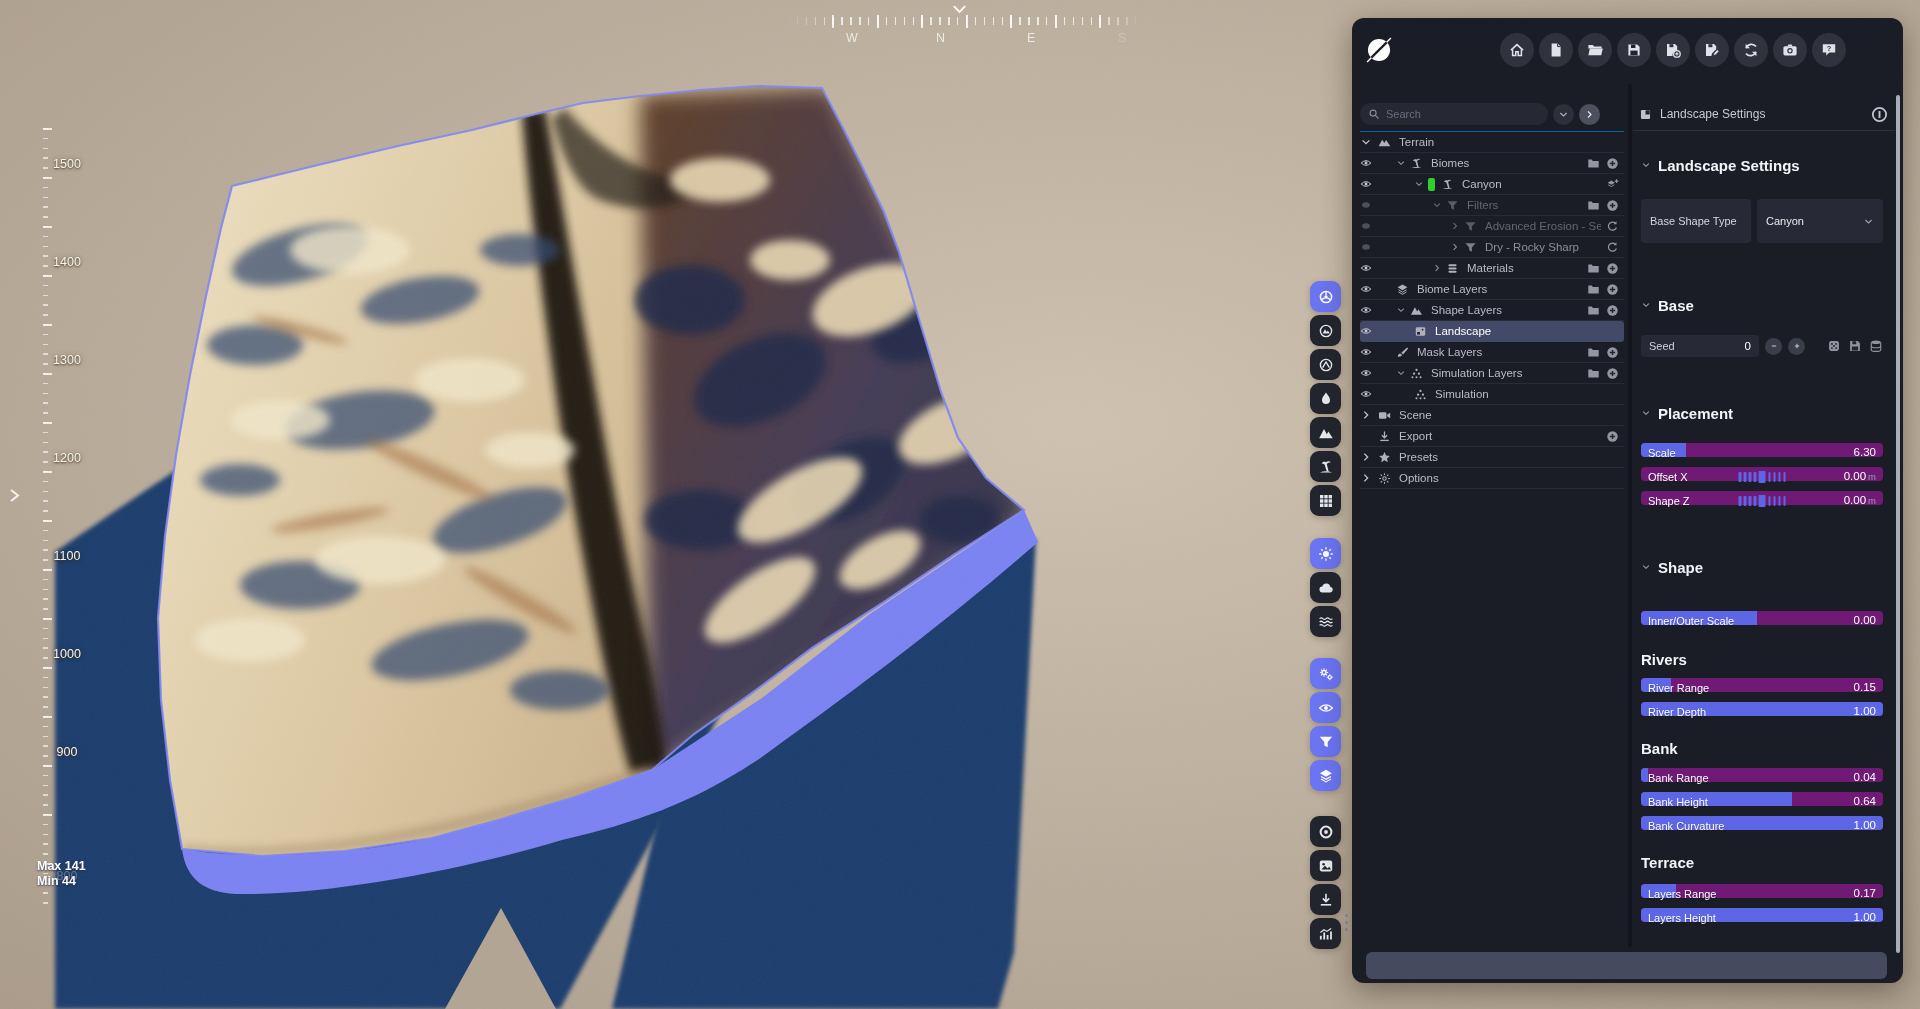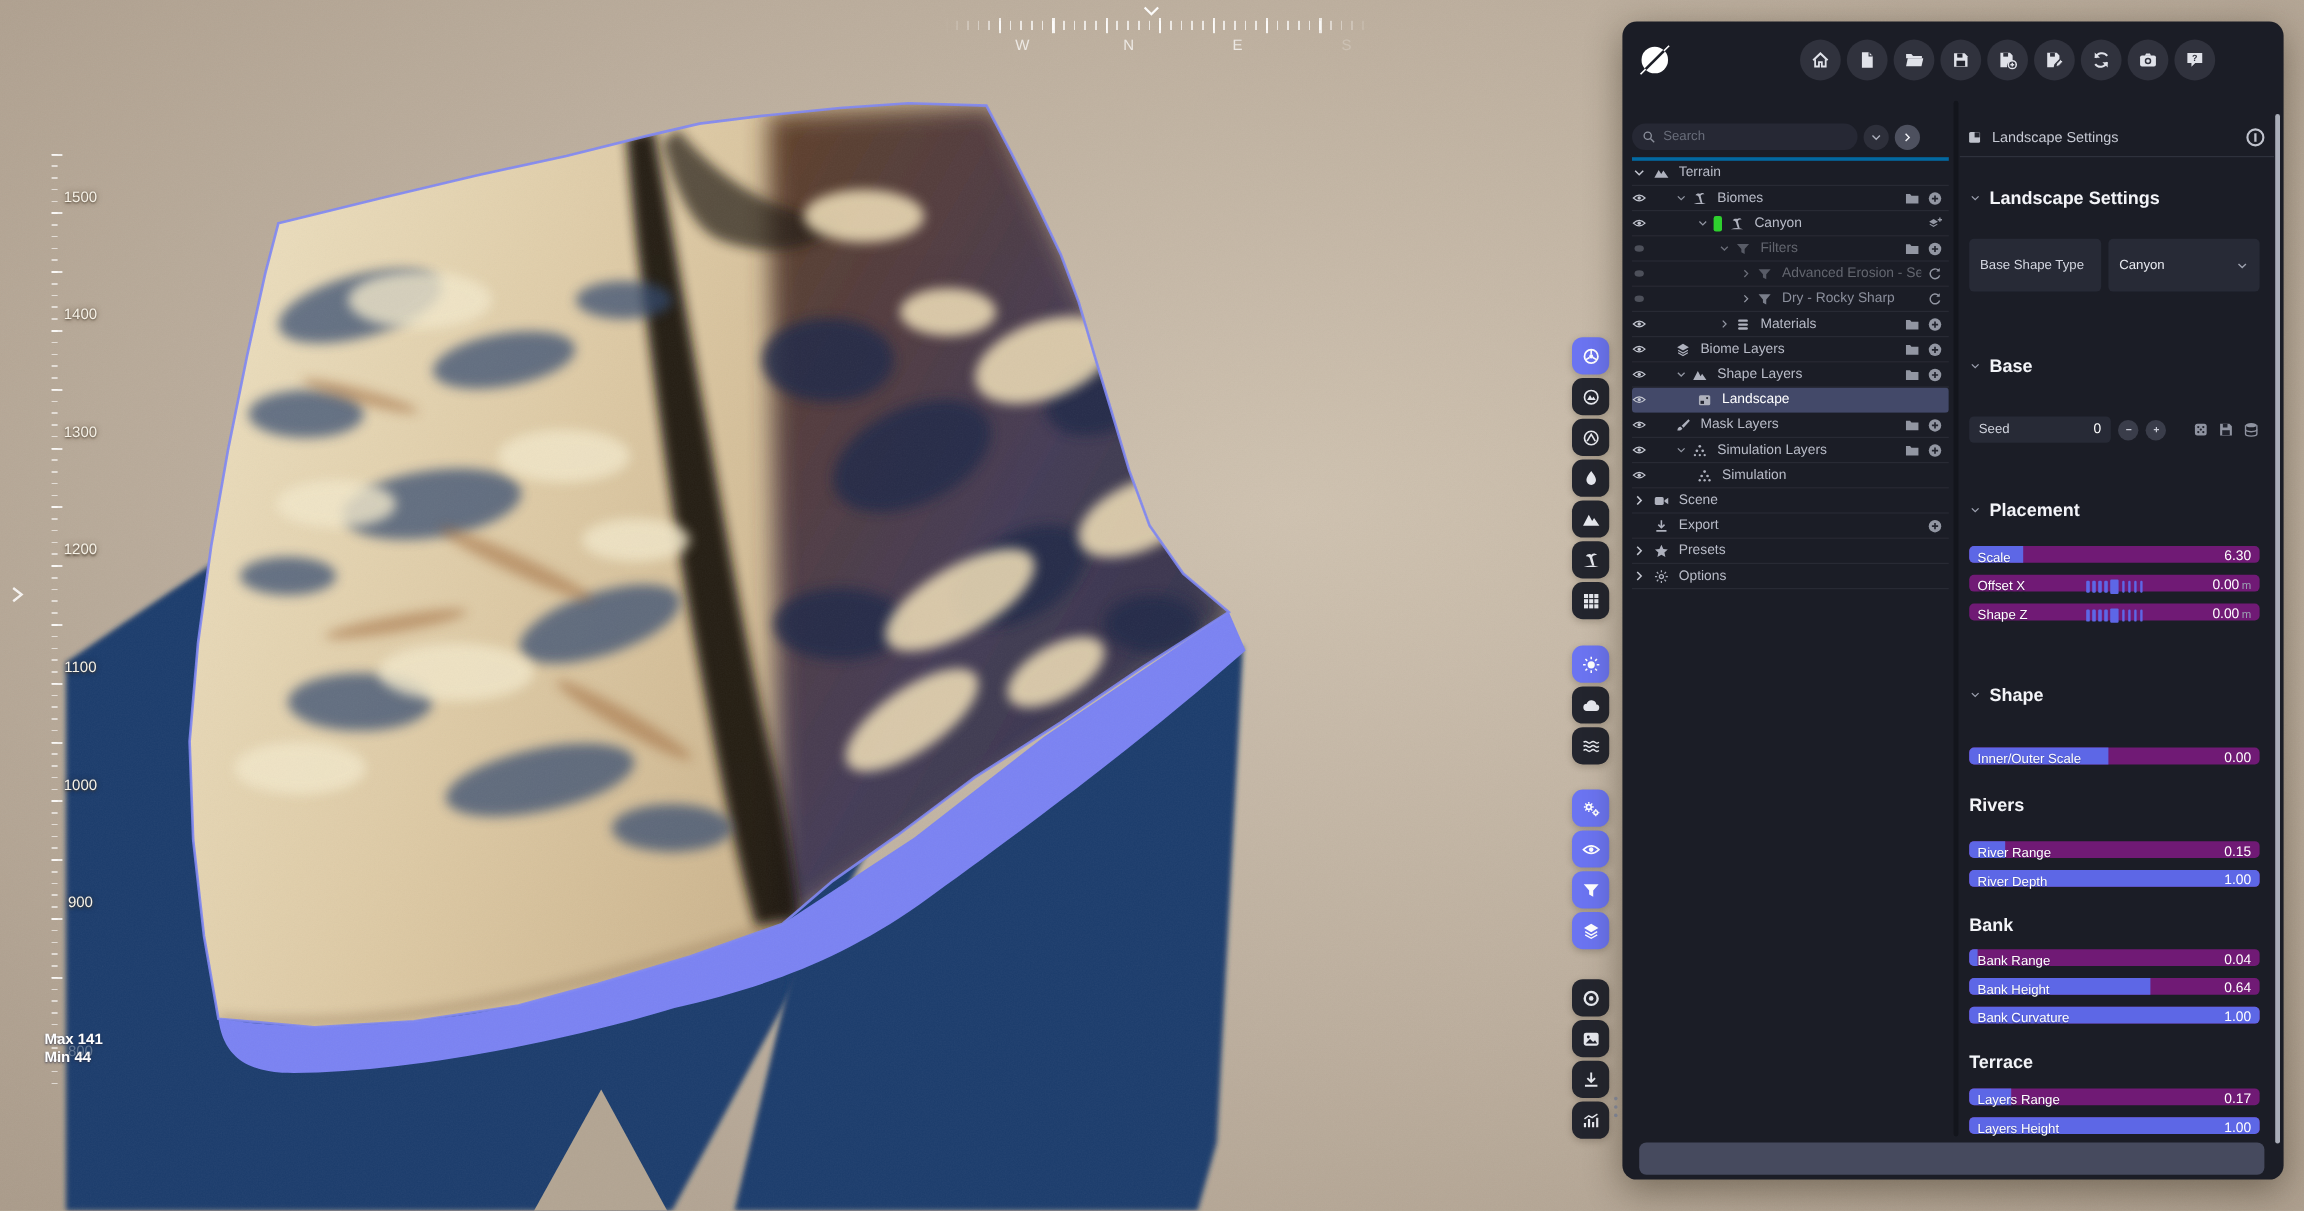"Terrain" #tree { border-top: 3px solid #0369a1 -> 1px solid #0369a1 }
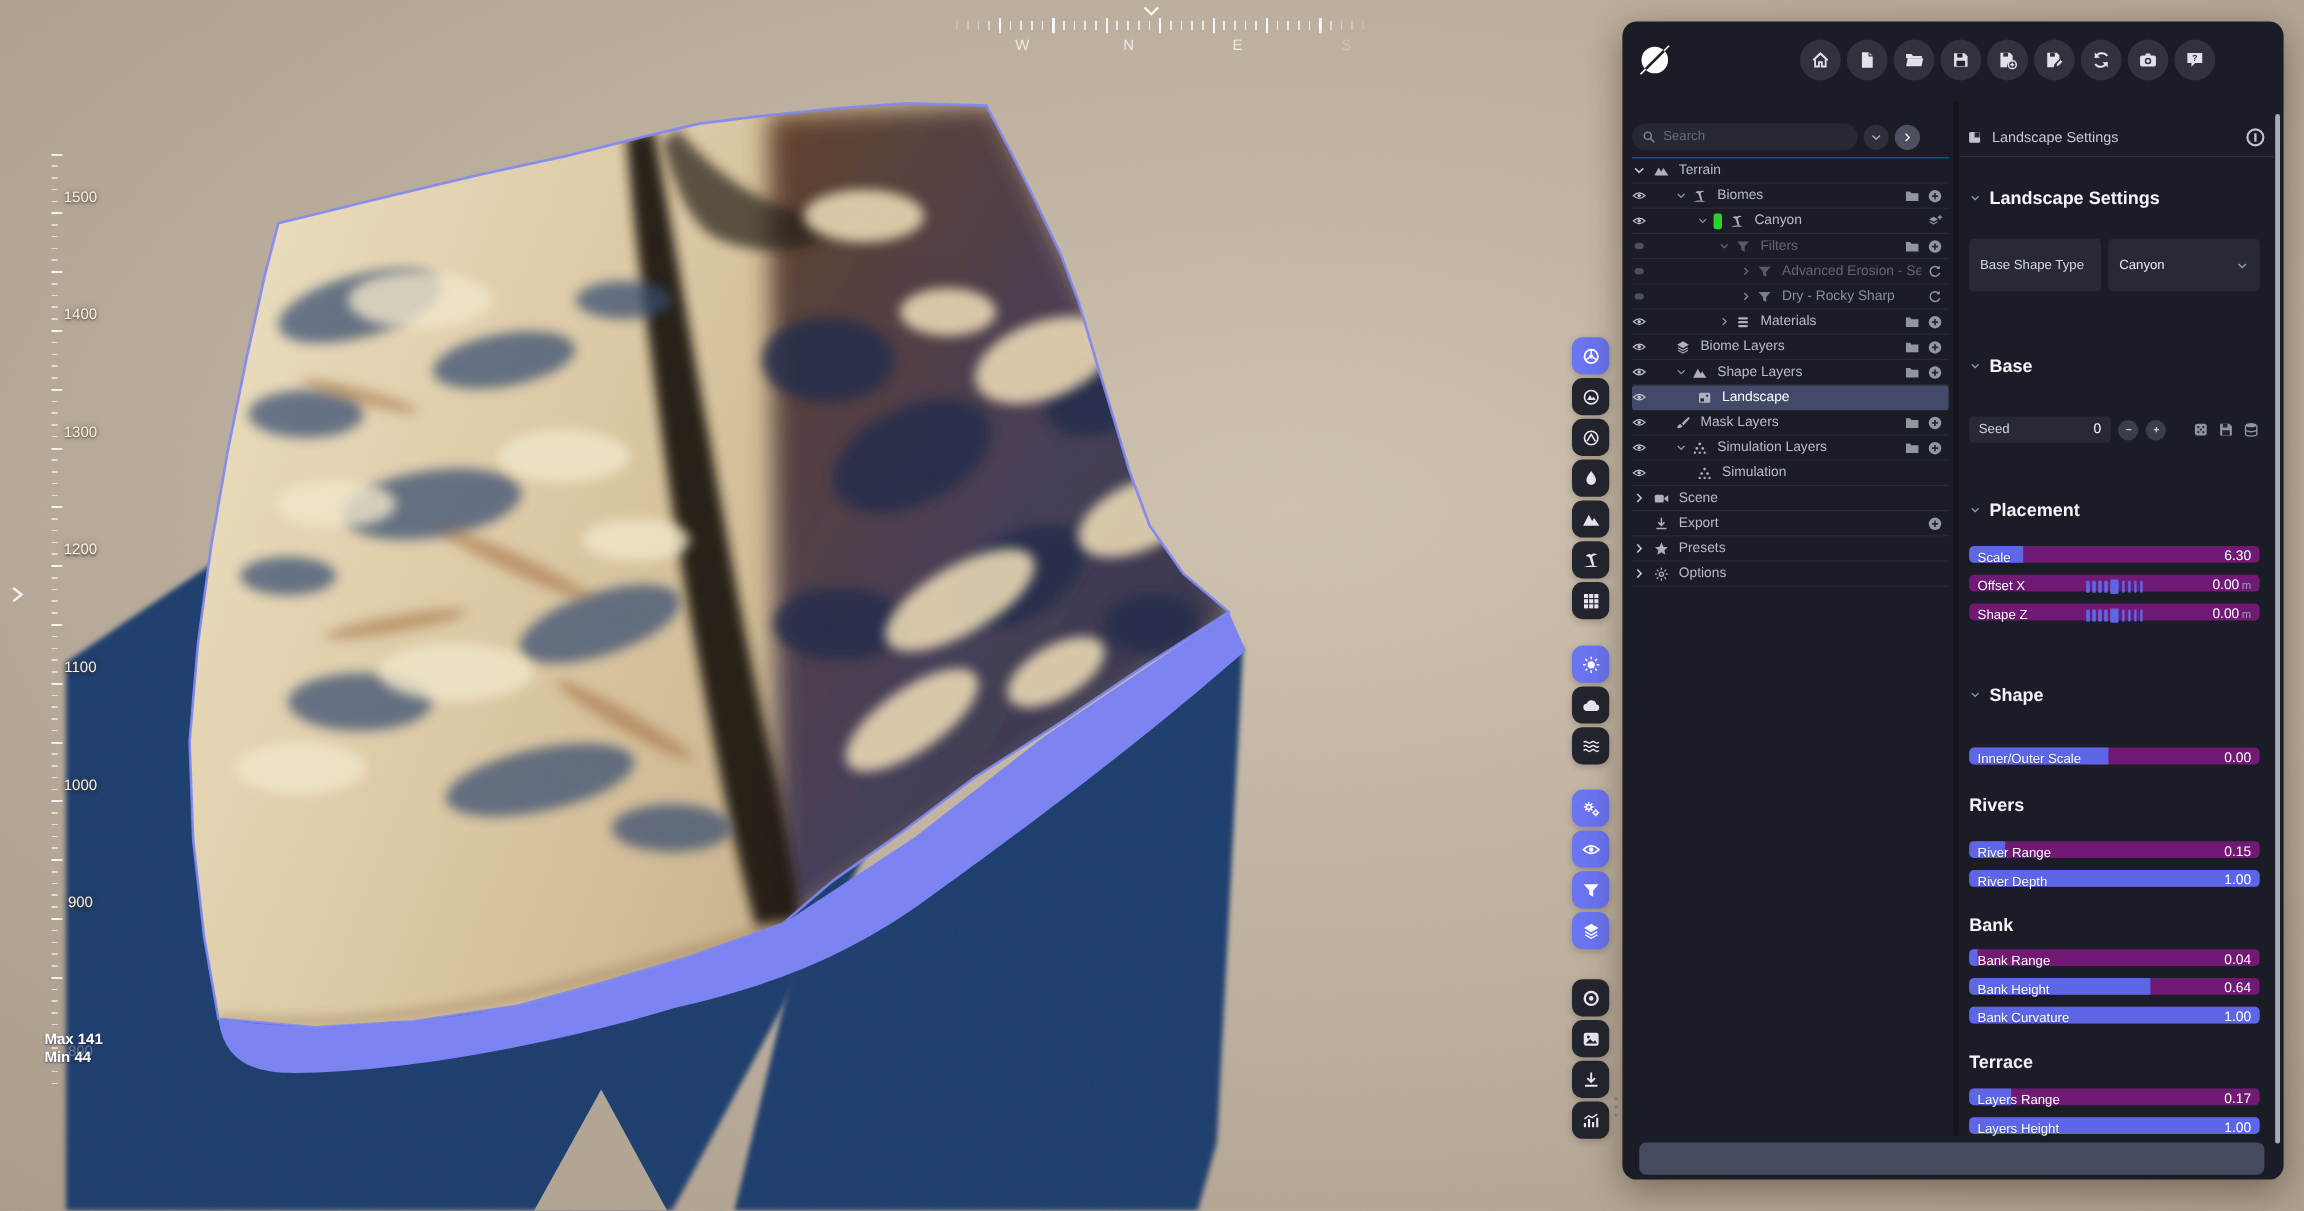"Seed" div.seedrow { margin-top: 32px -> 20px }
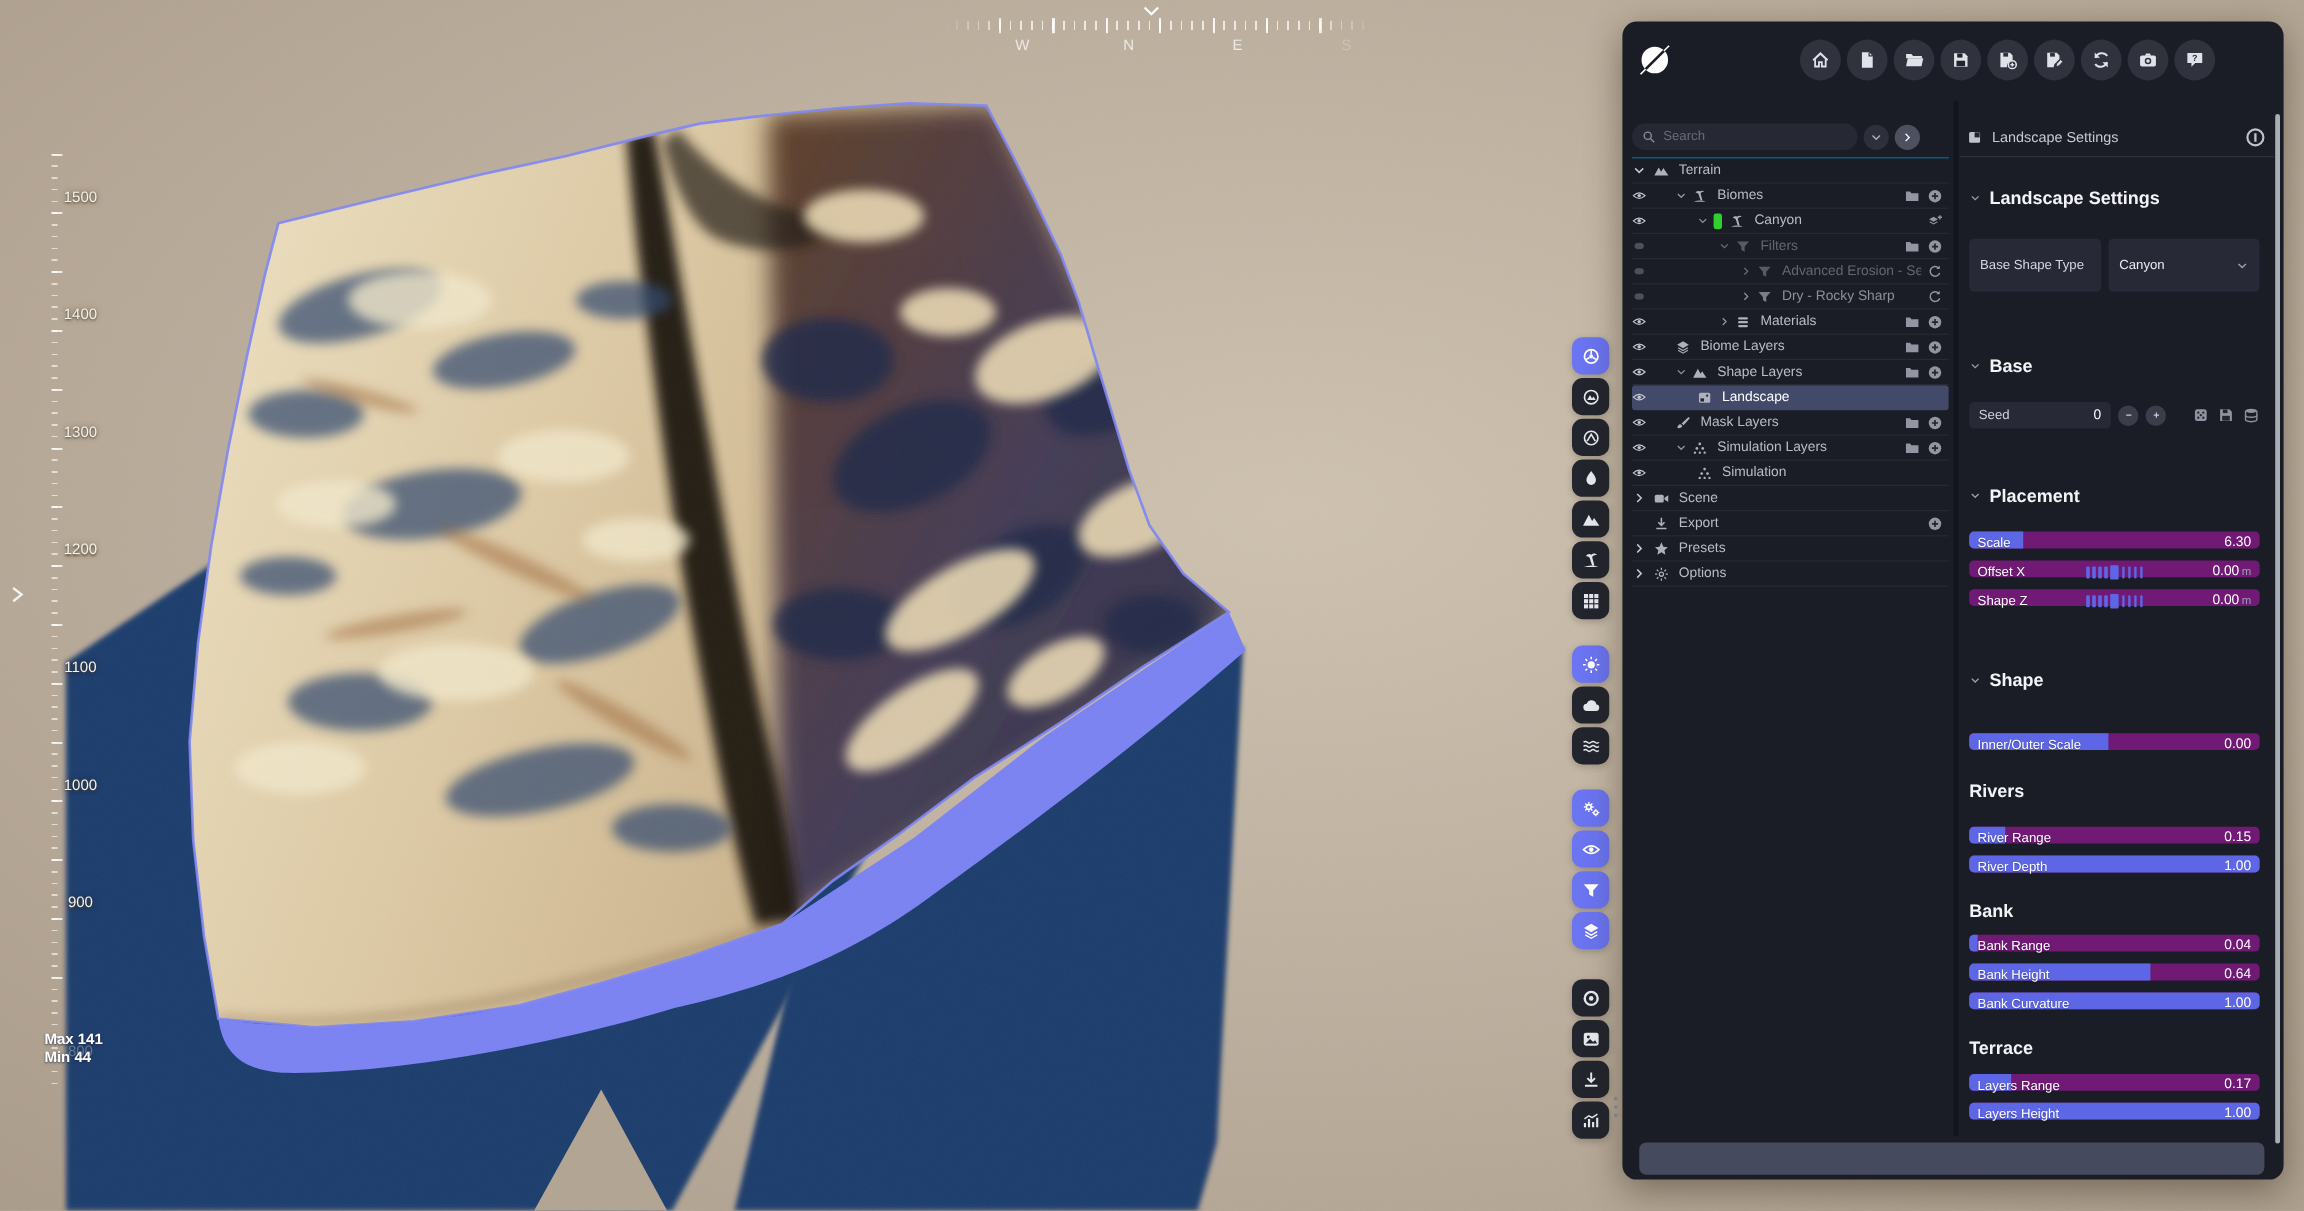"River Range" div.srow { margin-top: 20px -> 9px }
